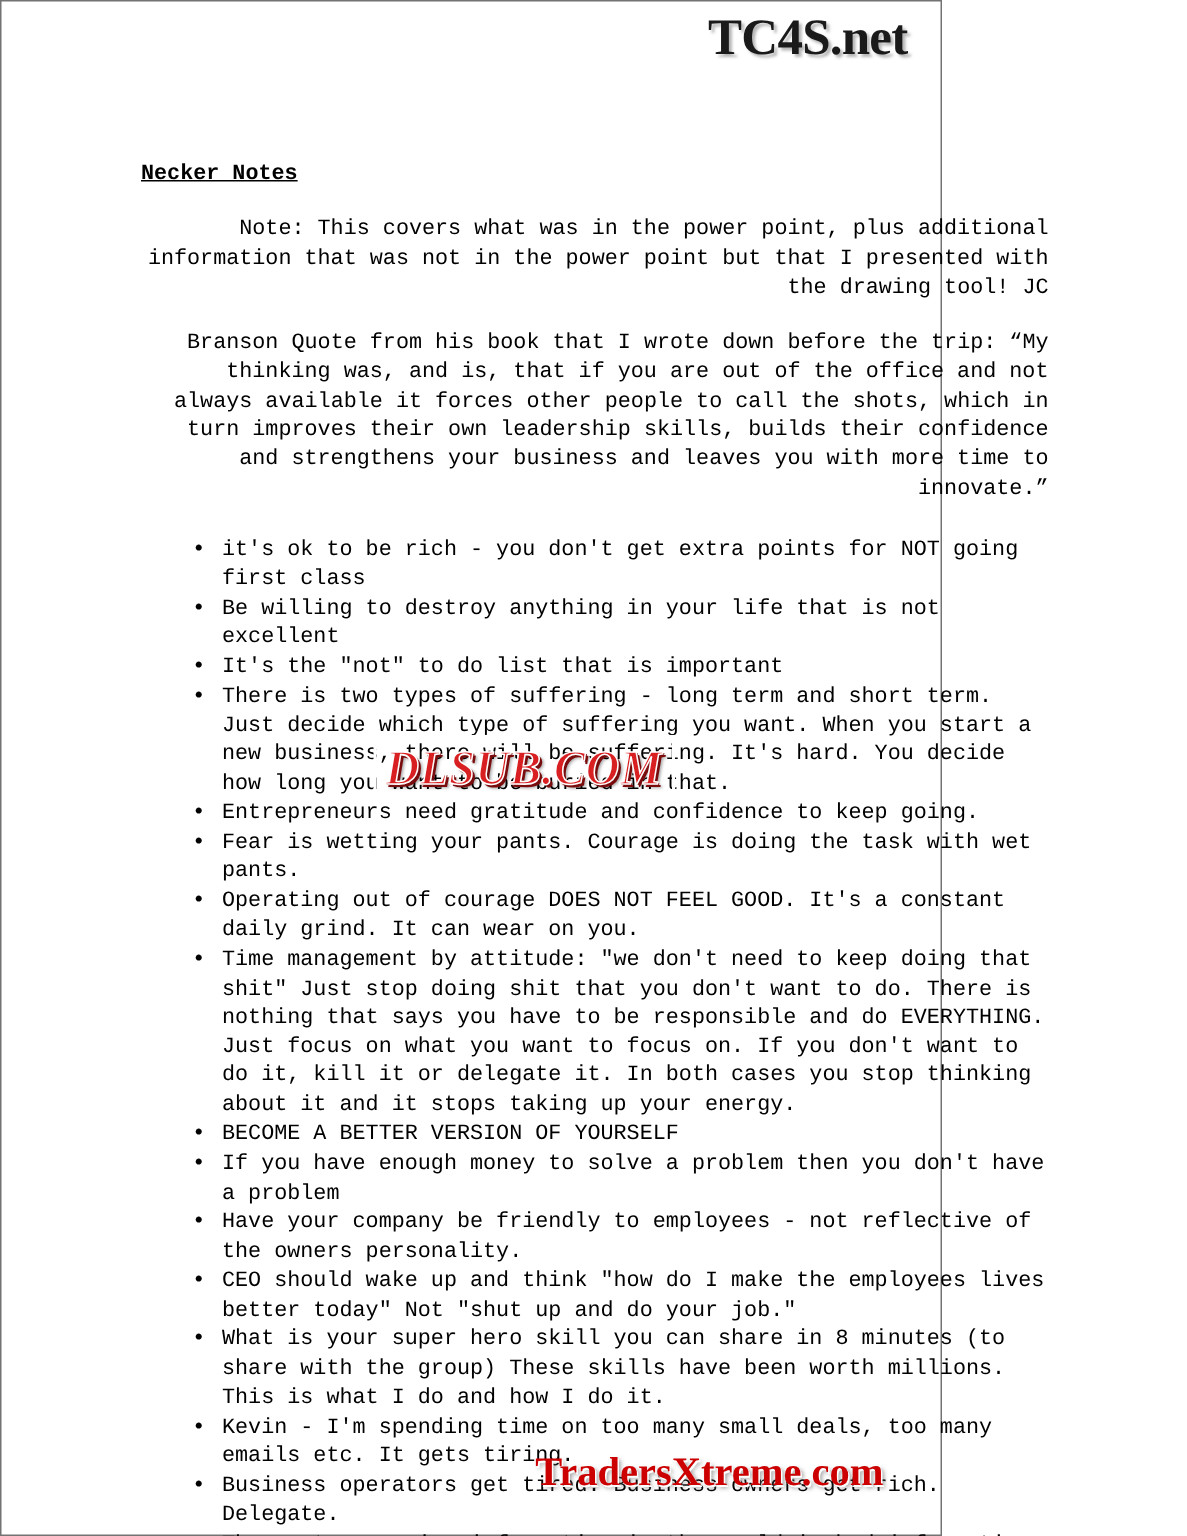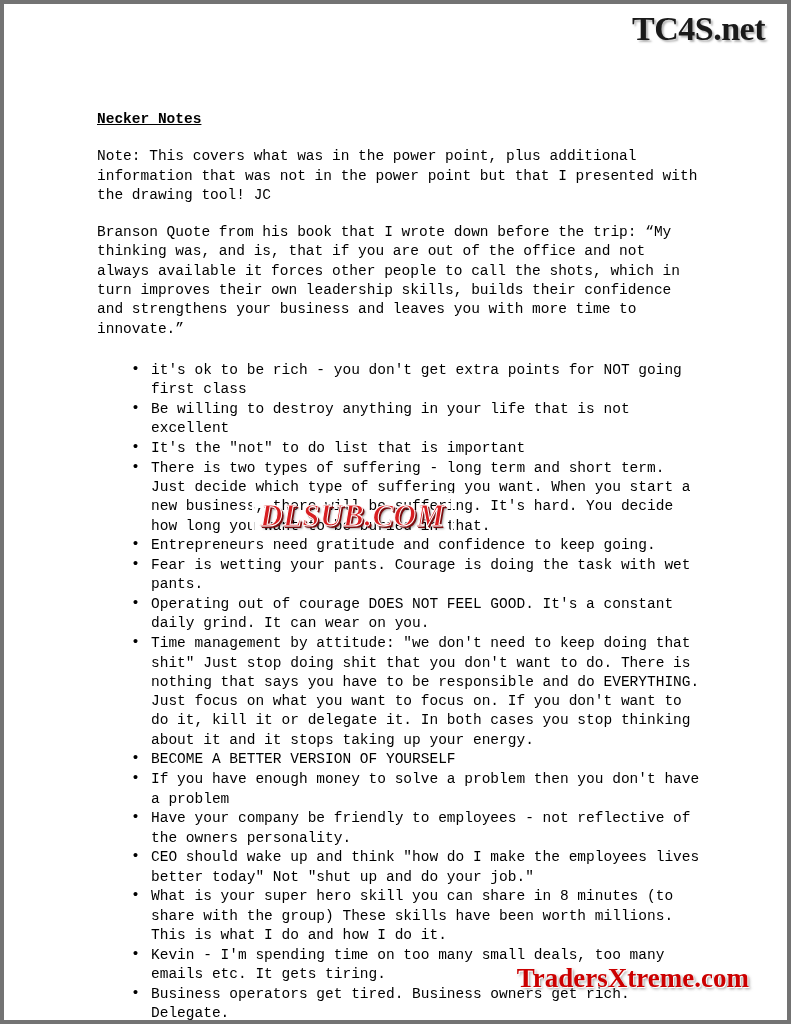"TC4S.net" .page { border: 4px solid #737373 -> 1px solid #737373; width: 791px -> 628px }
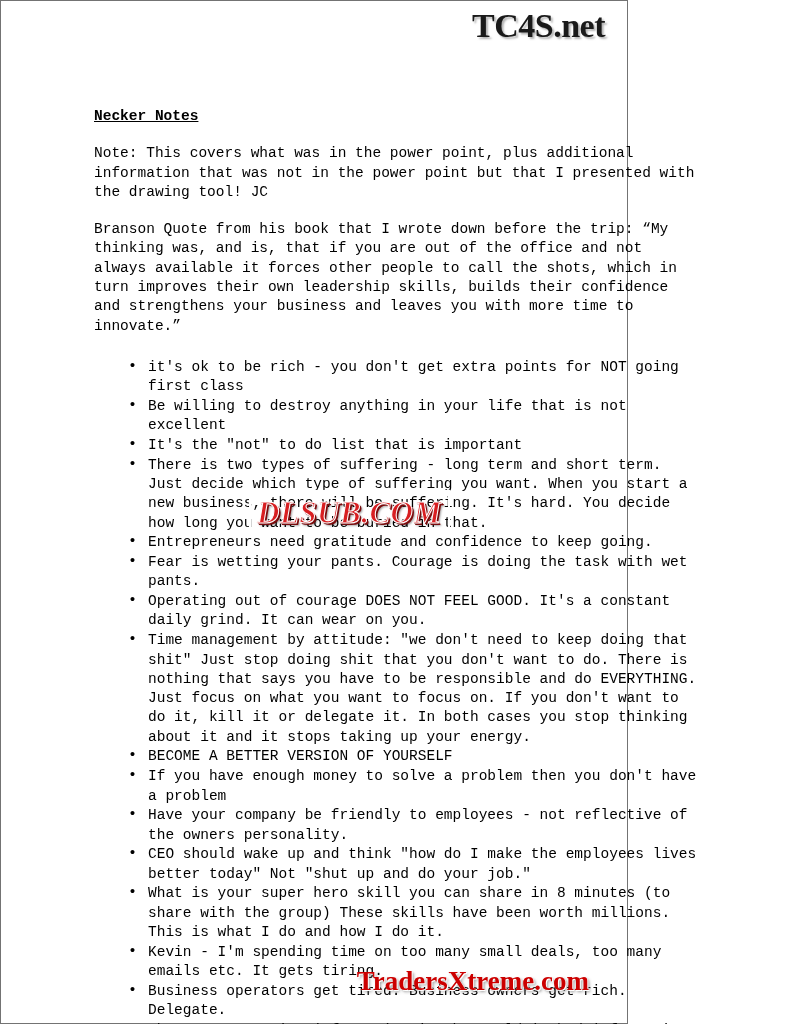"Note: This covers what was" .para { text-align: left -> right }
